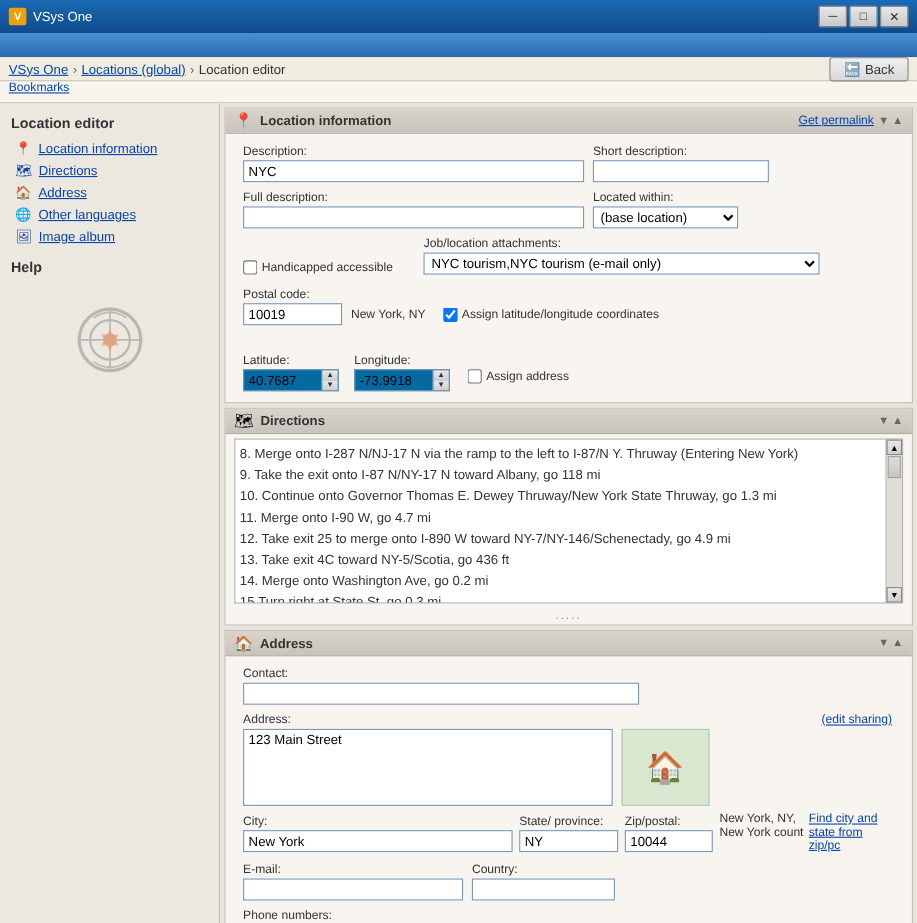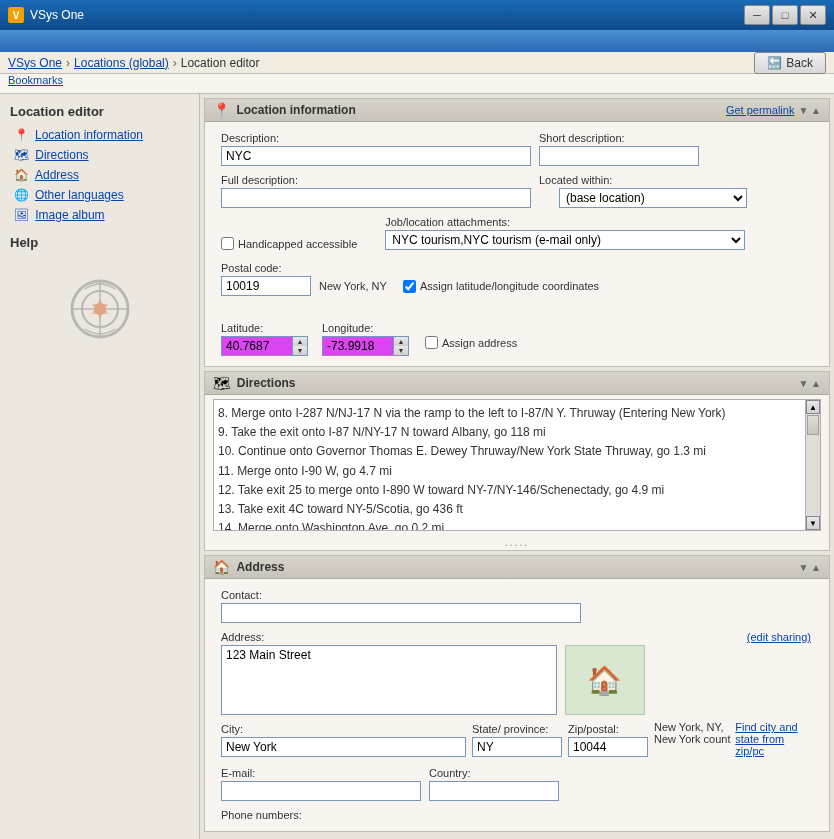"(base location)" select.form-input { margin-left: 20px -> none; width: 188px -> 132px }
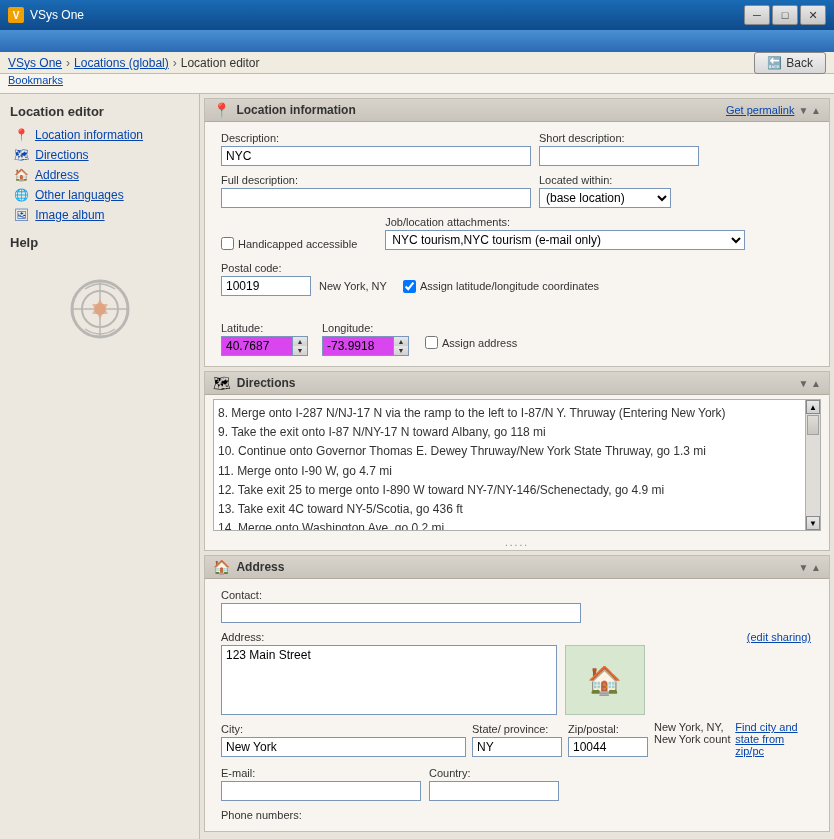"40.7687" .coord-field { background: #d946ef -> #0369a1 }
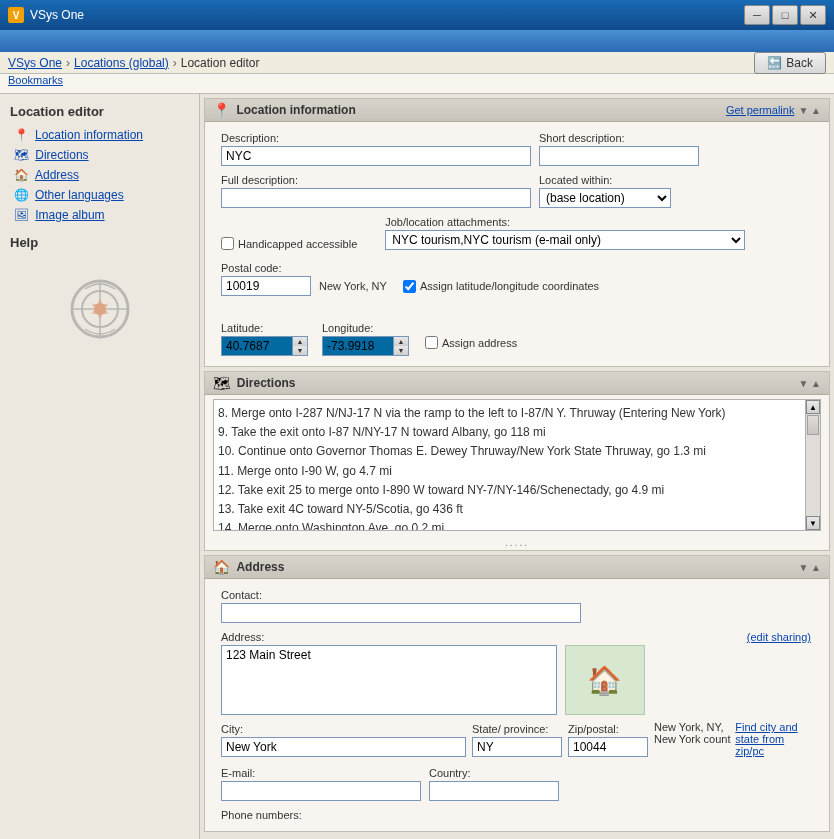"8. Merge onto I-287 N/NJ-17" .directions-text-area { height: 132px -> 150px }
